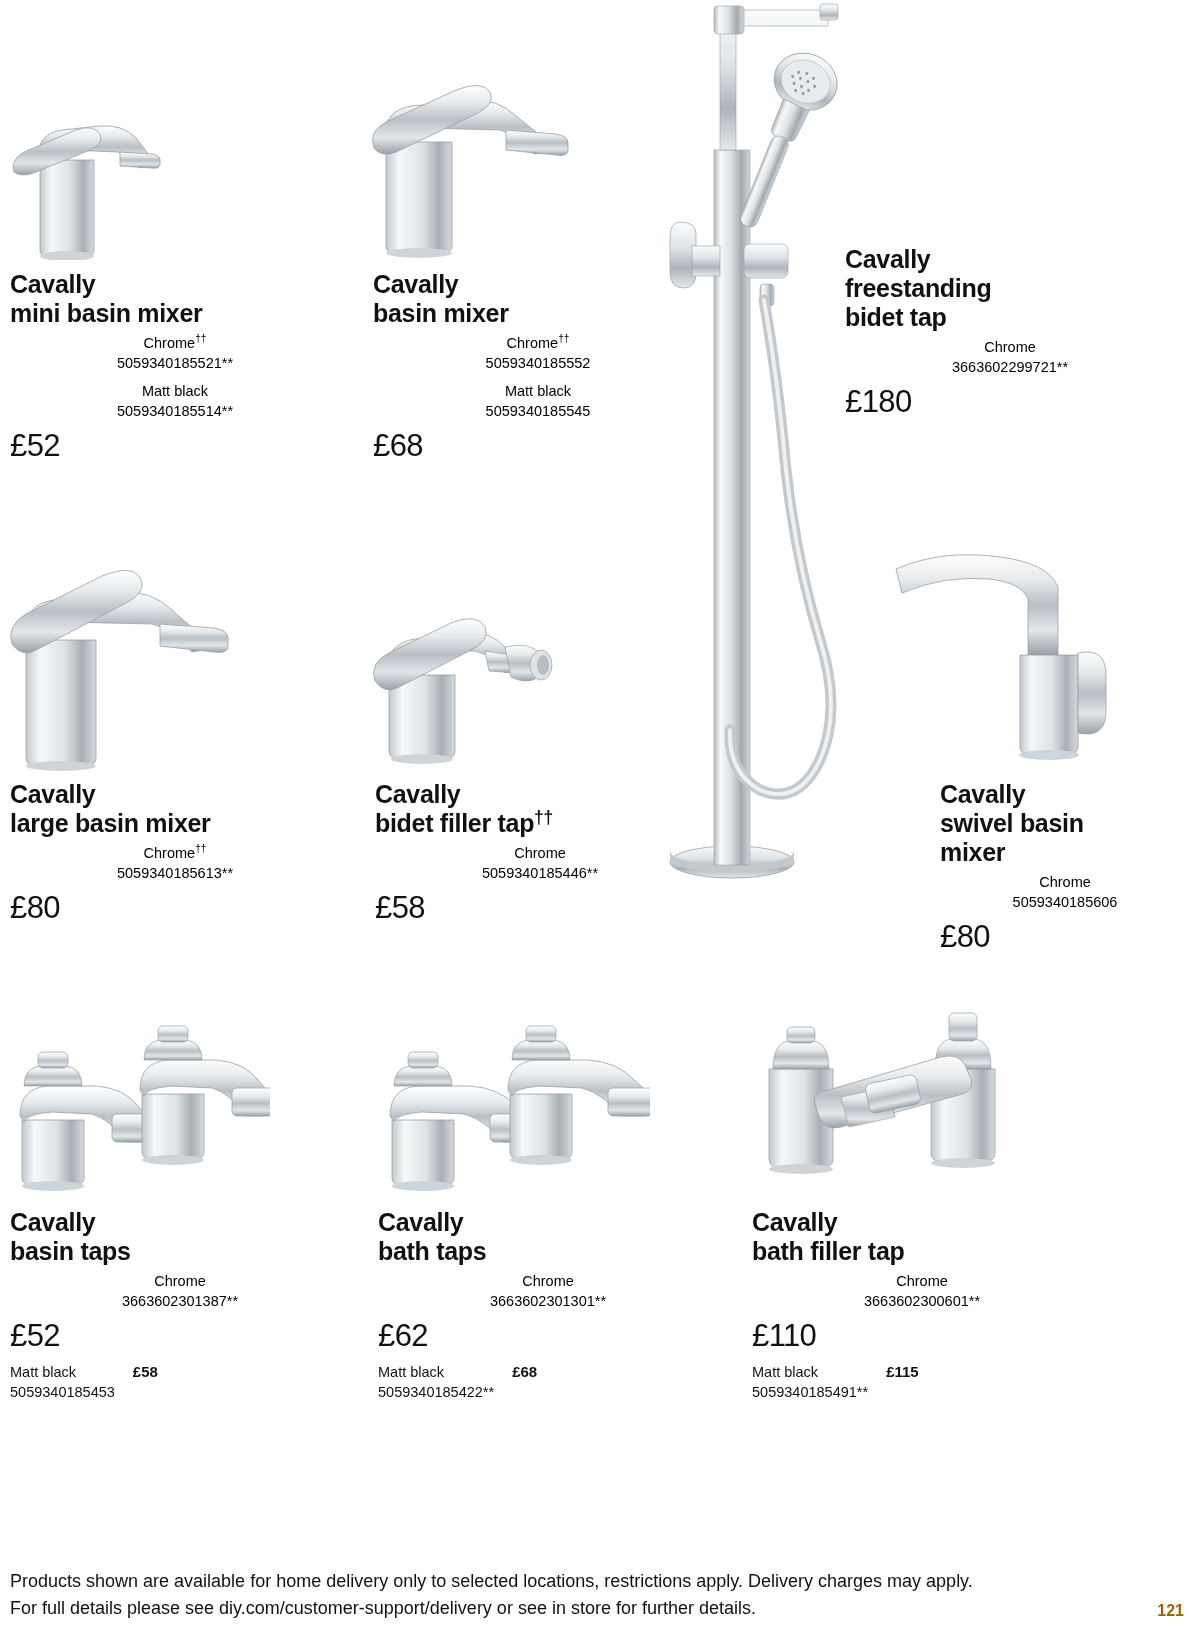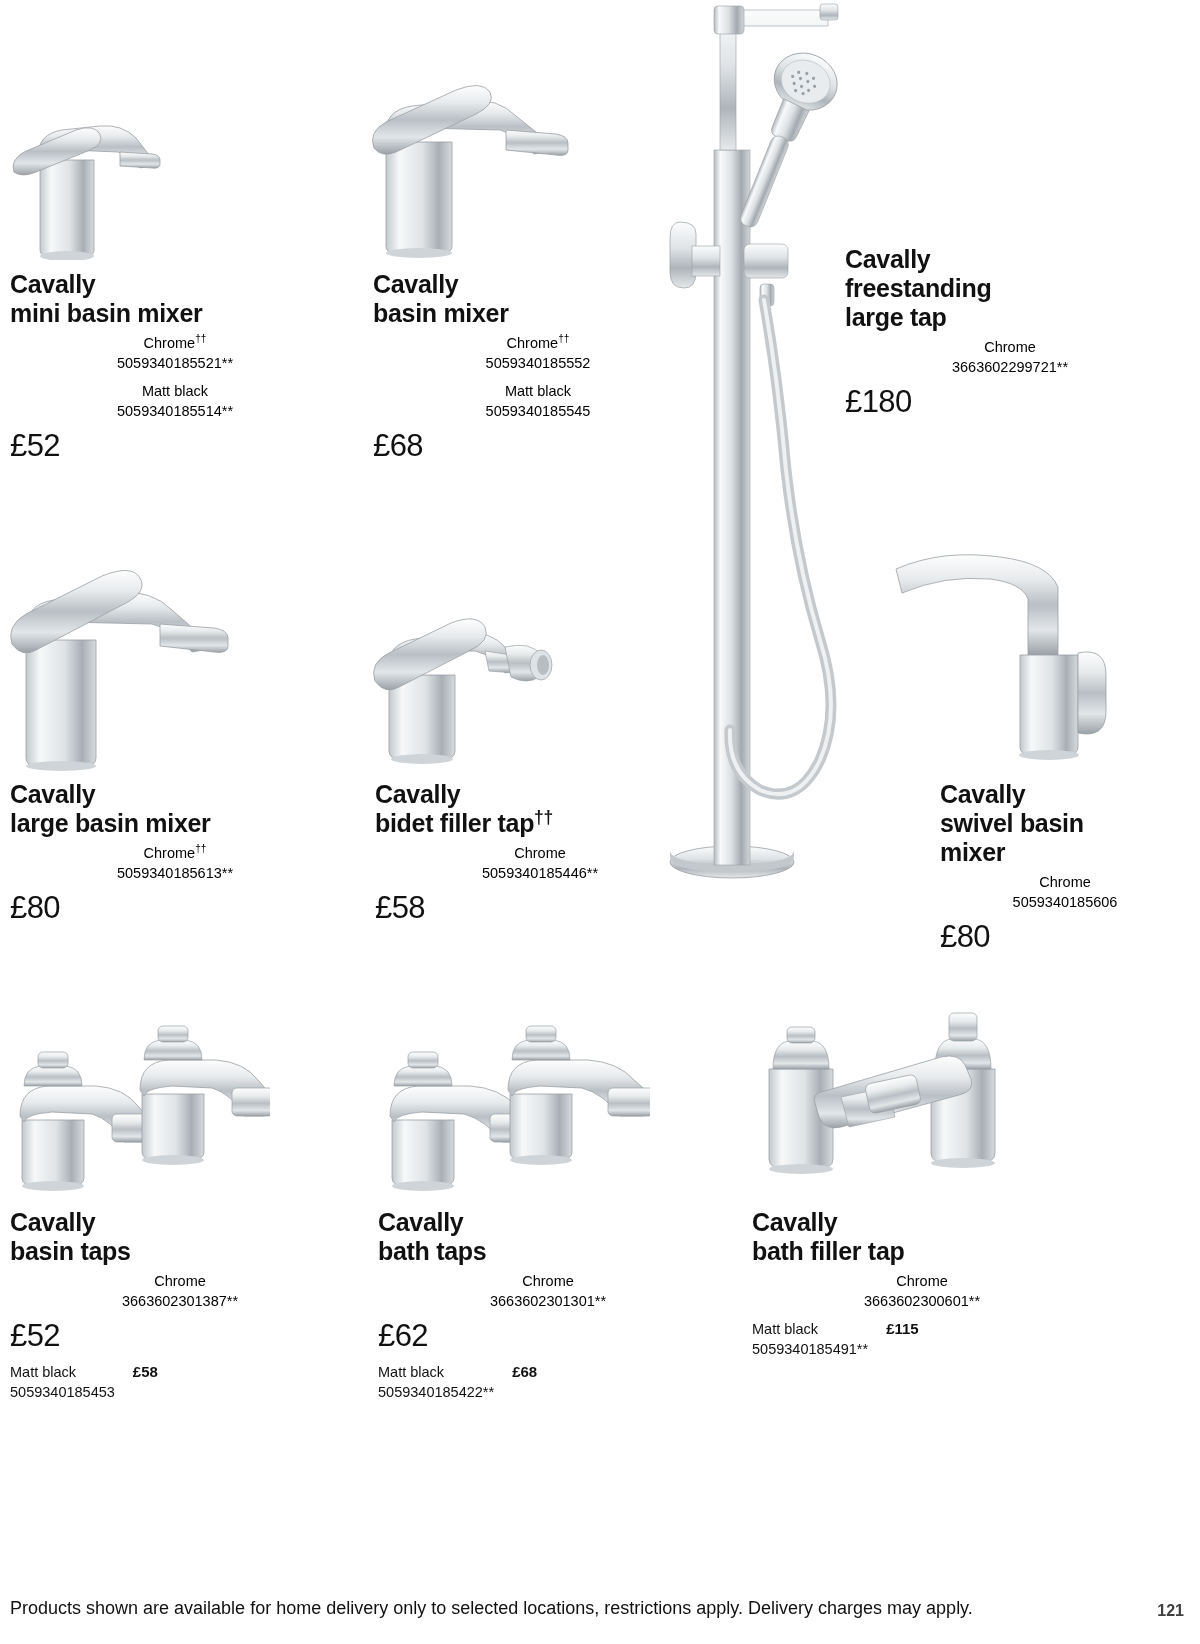"large tap" span { text: large -> bidet }
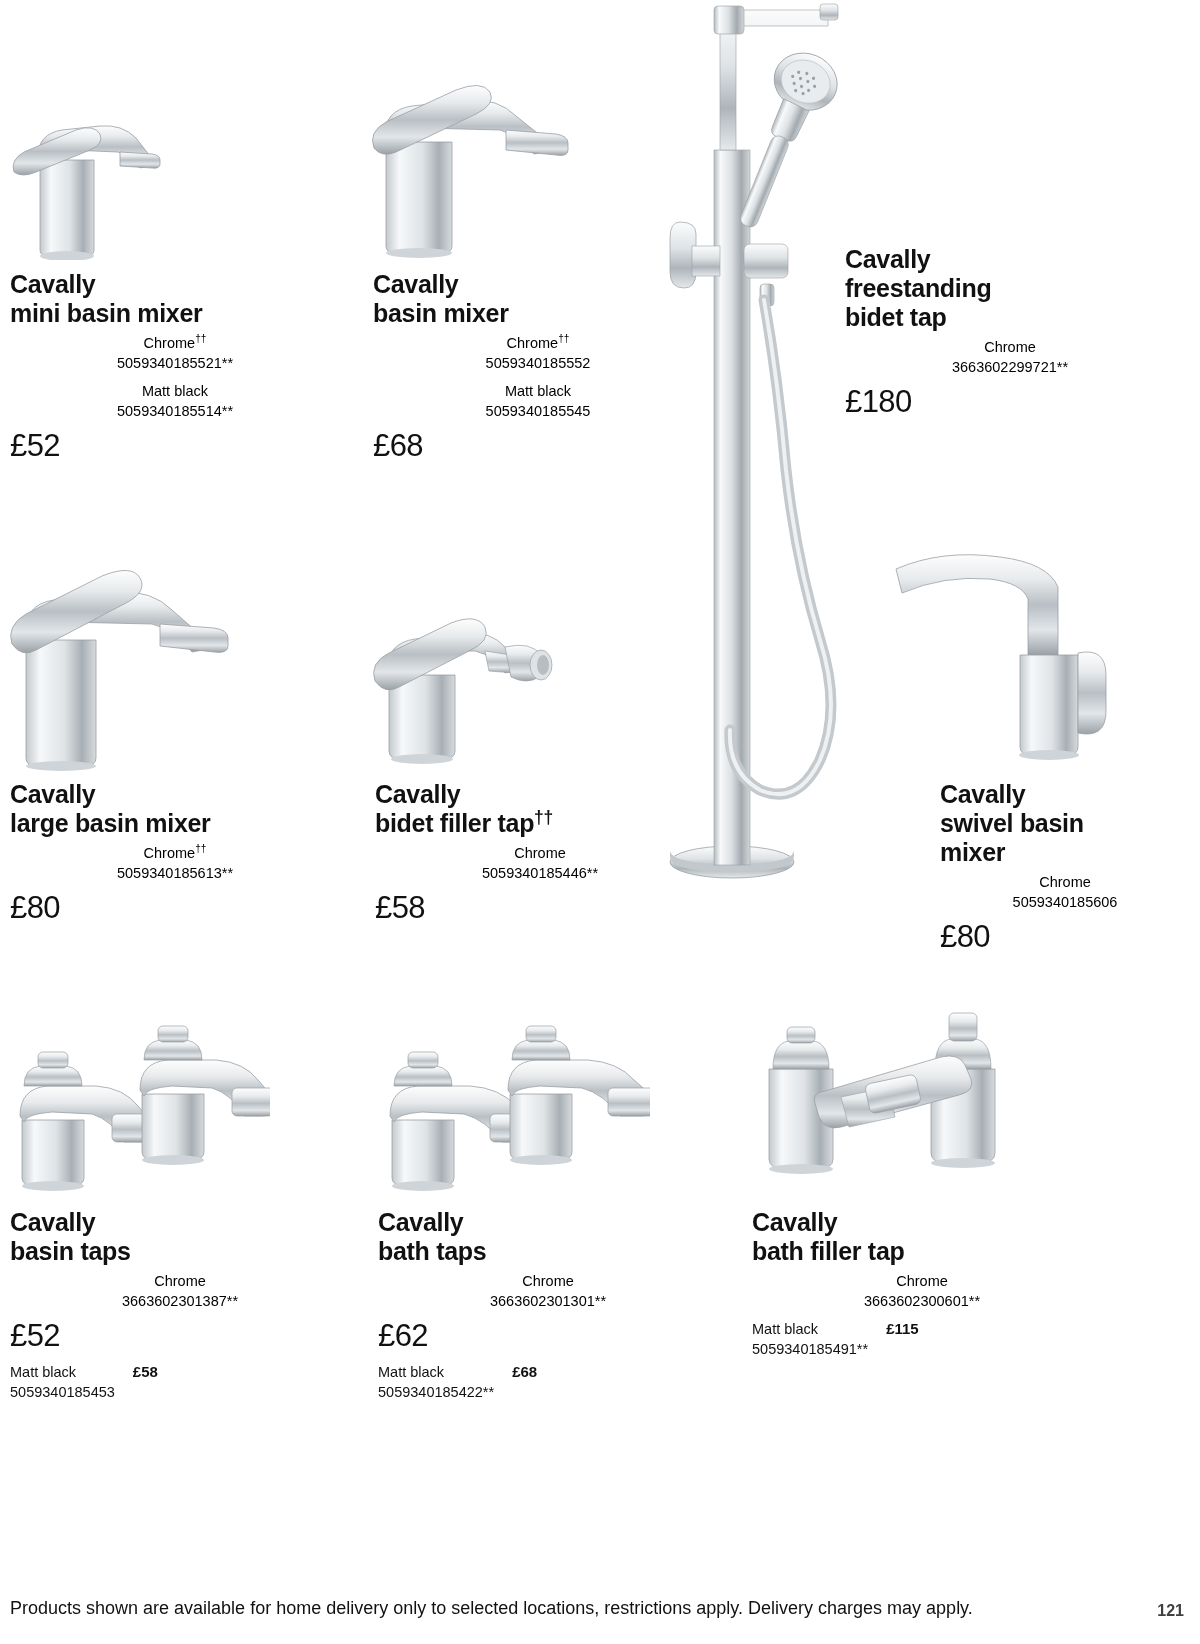"£110" div.price { html: none -> <div>£110</div> }
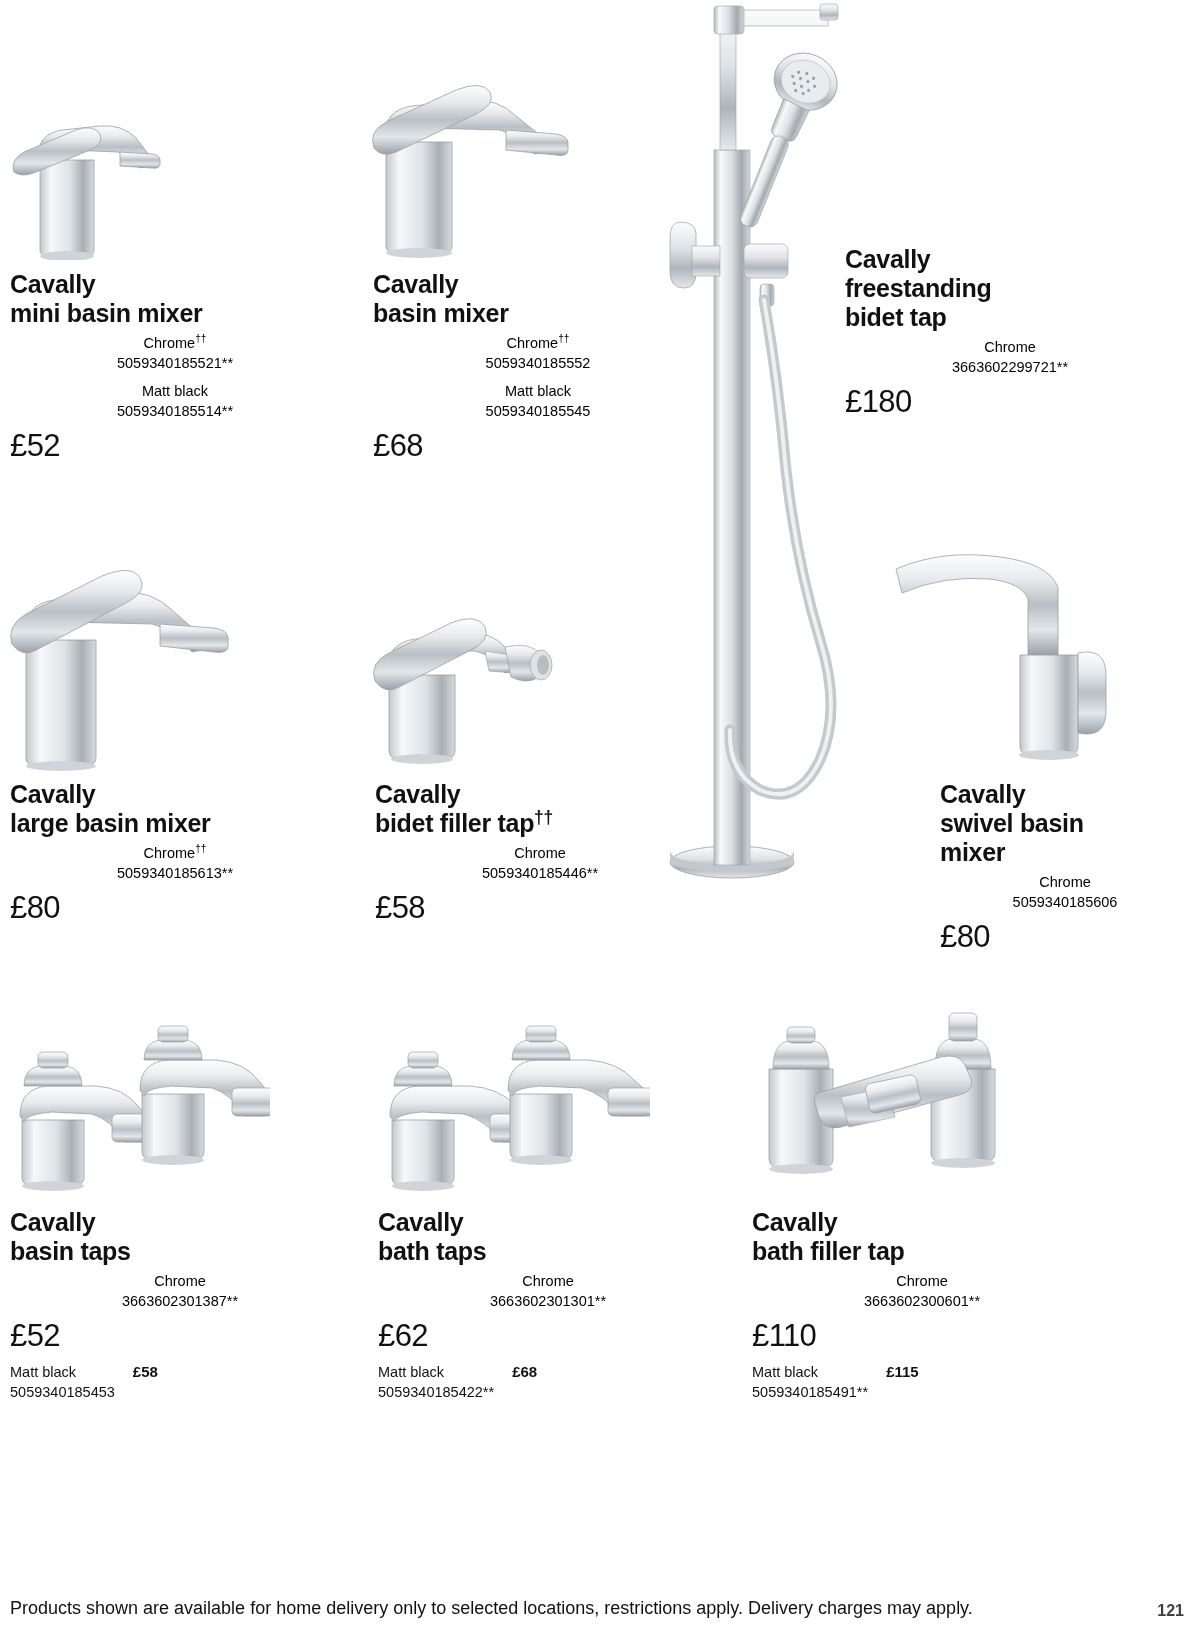"For full details please see" div { html: none -> <div>For full details please see diy.com/customer-support/delivery or see in store for further details.</div> }
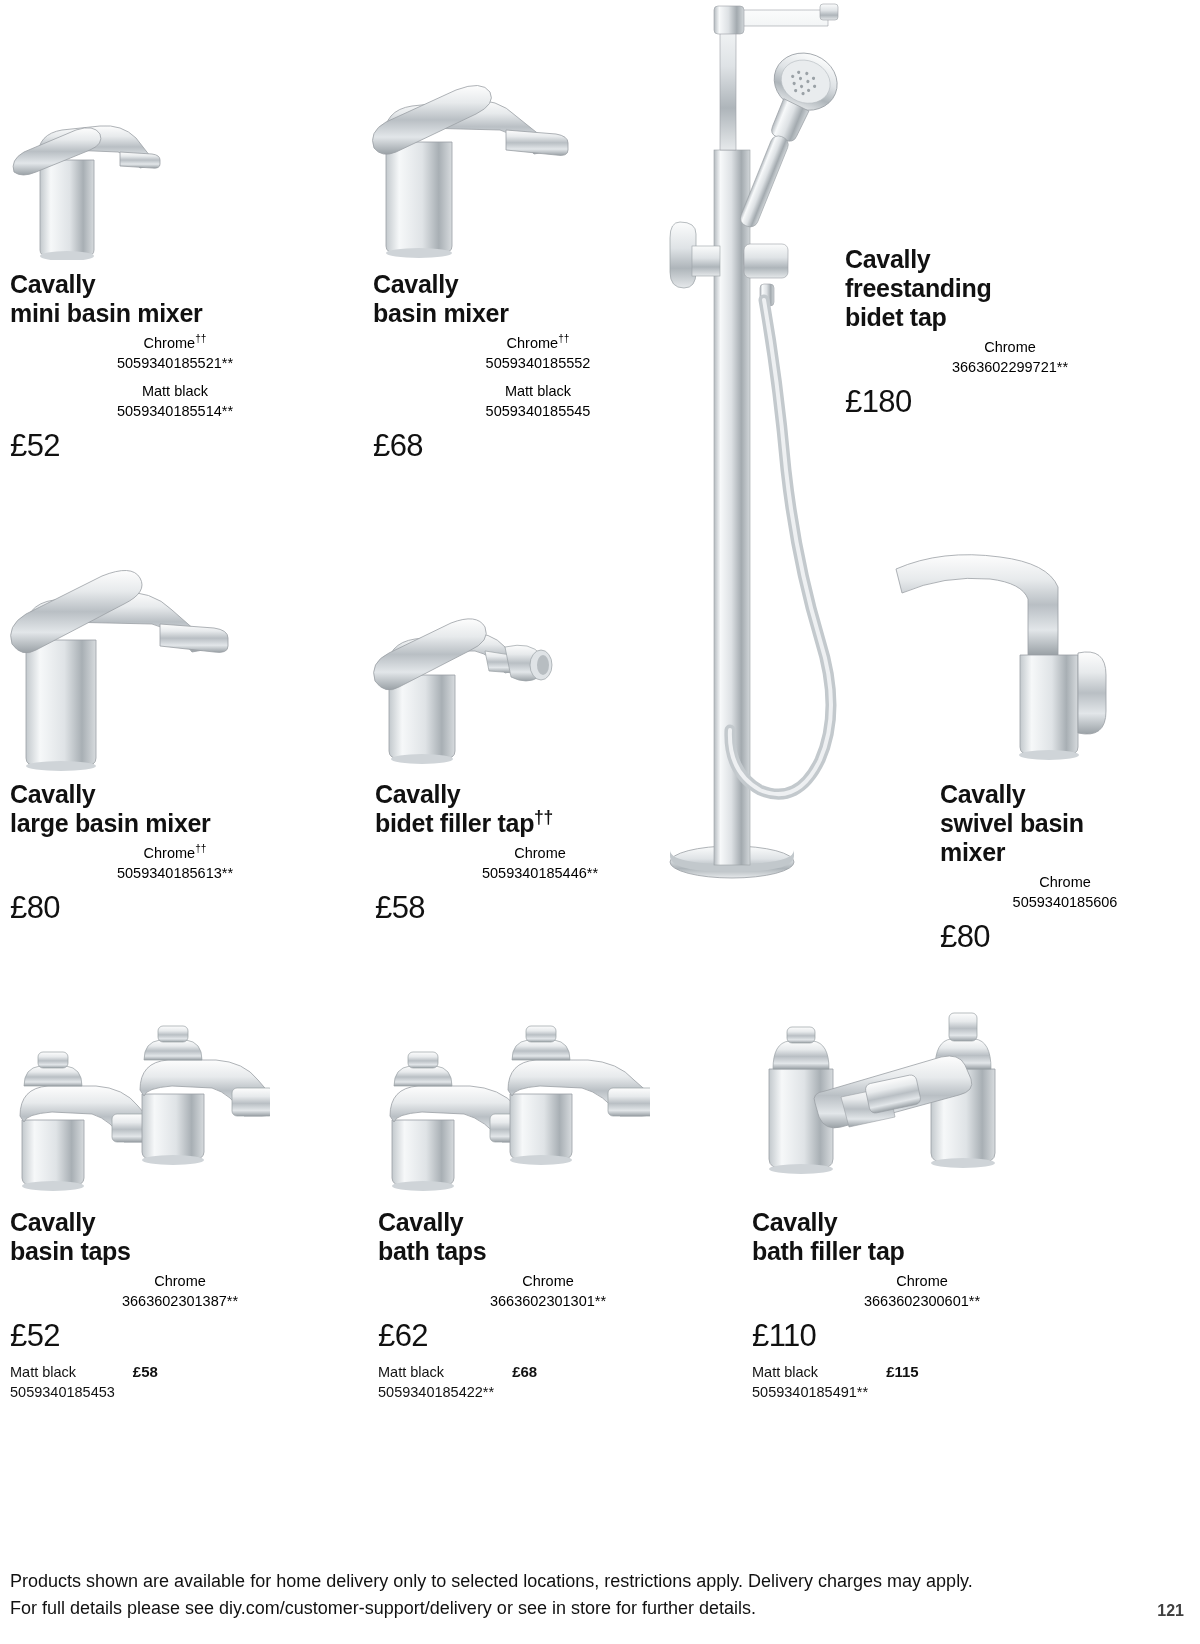"121" .pagenum { color: #404040 -> #a16207 }
